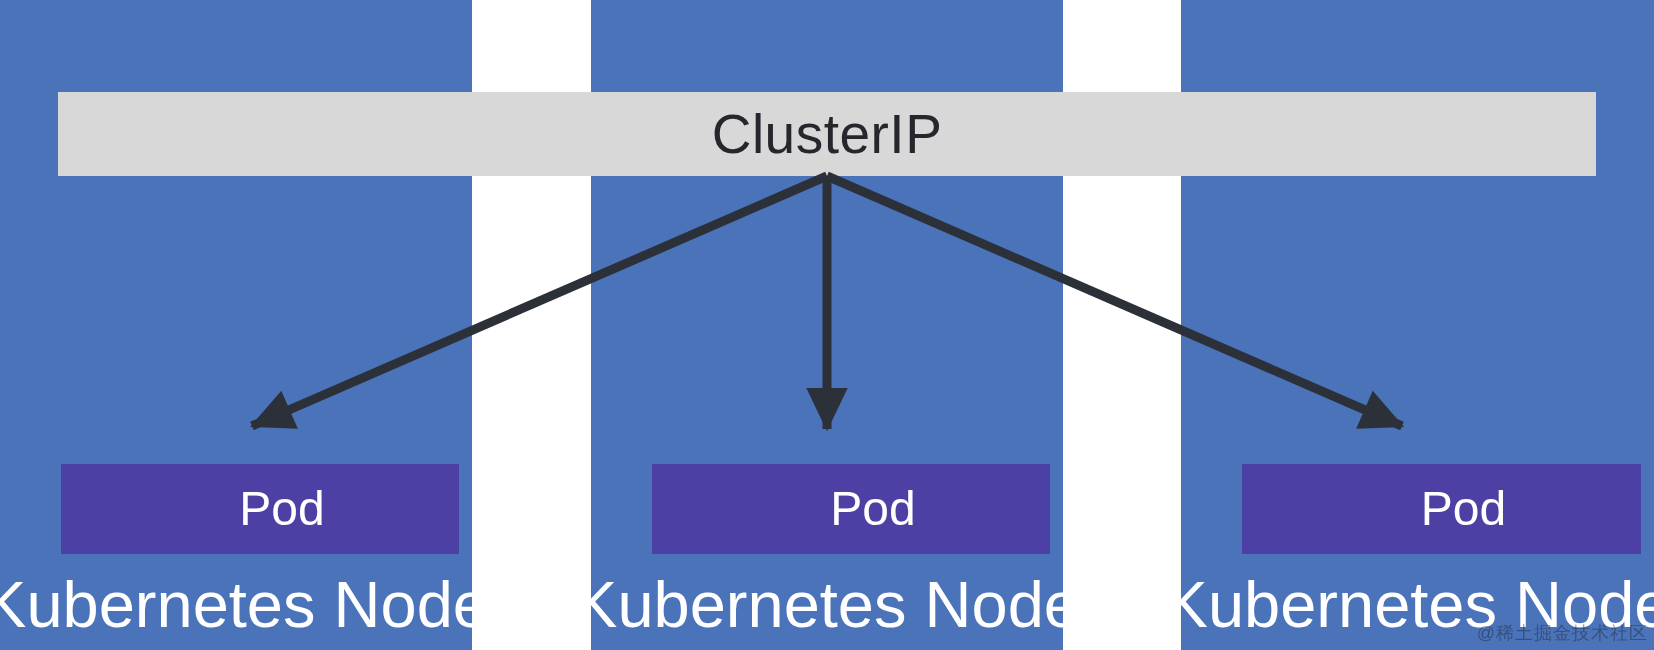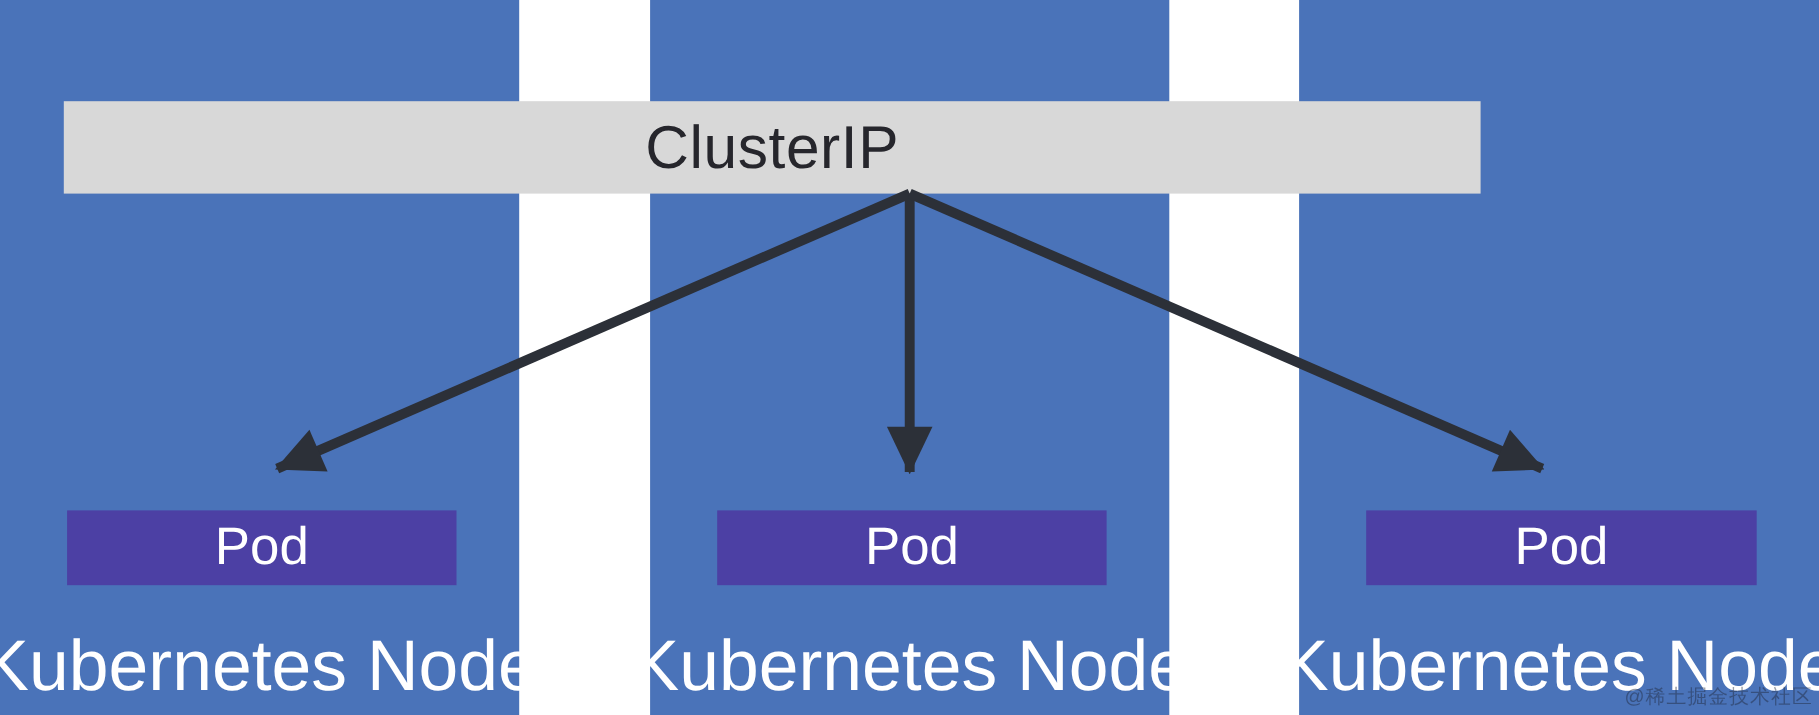"ClusterIP" .service-bar { width: 1288px -> 1538px }
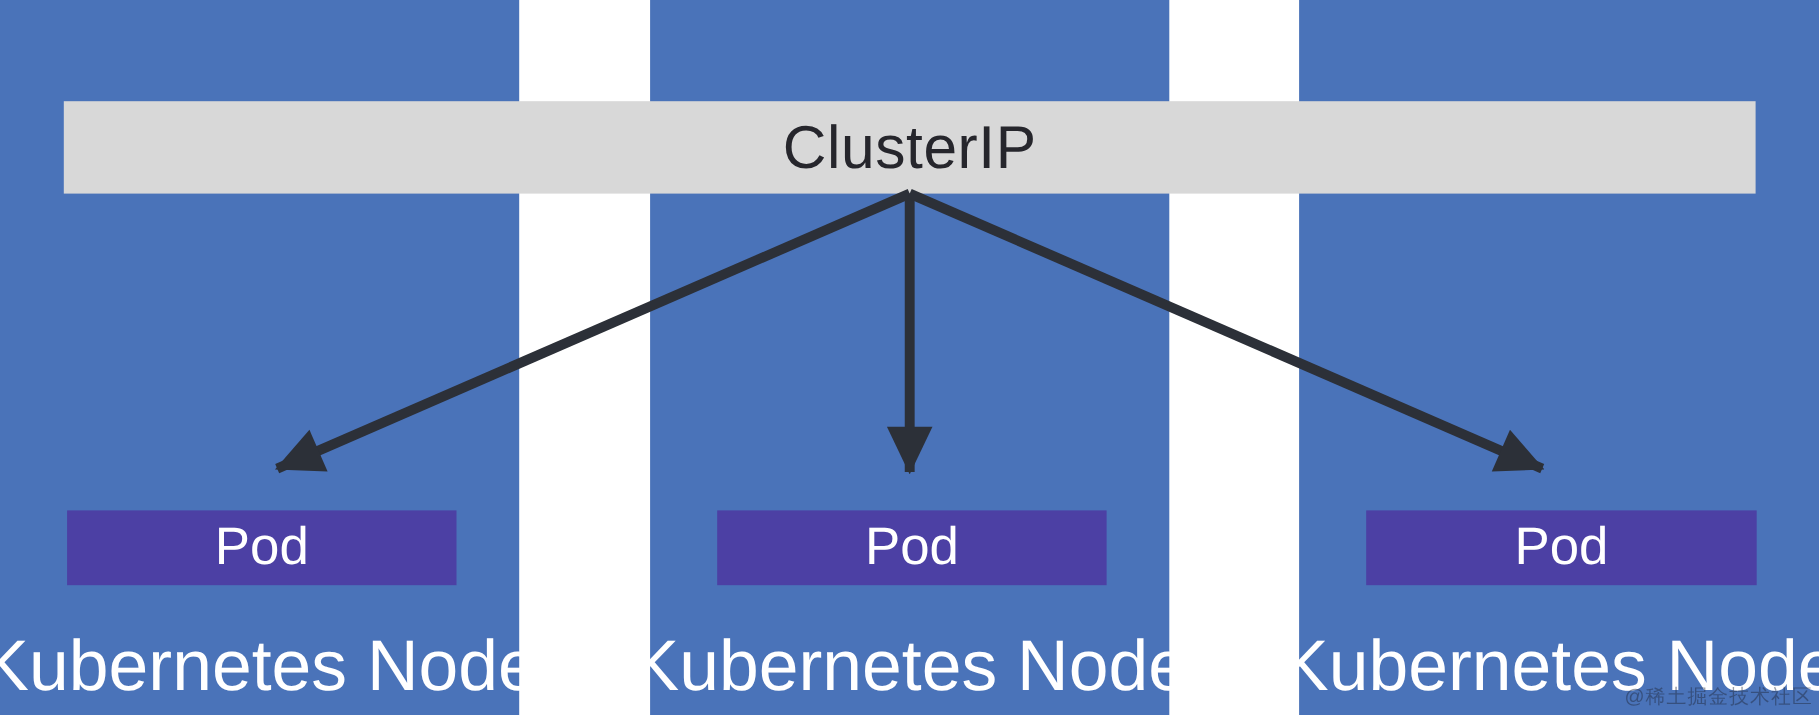"Pod" .pod-box { height: 68px -> 90px; padding-left: none -> 44px }
